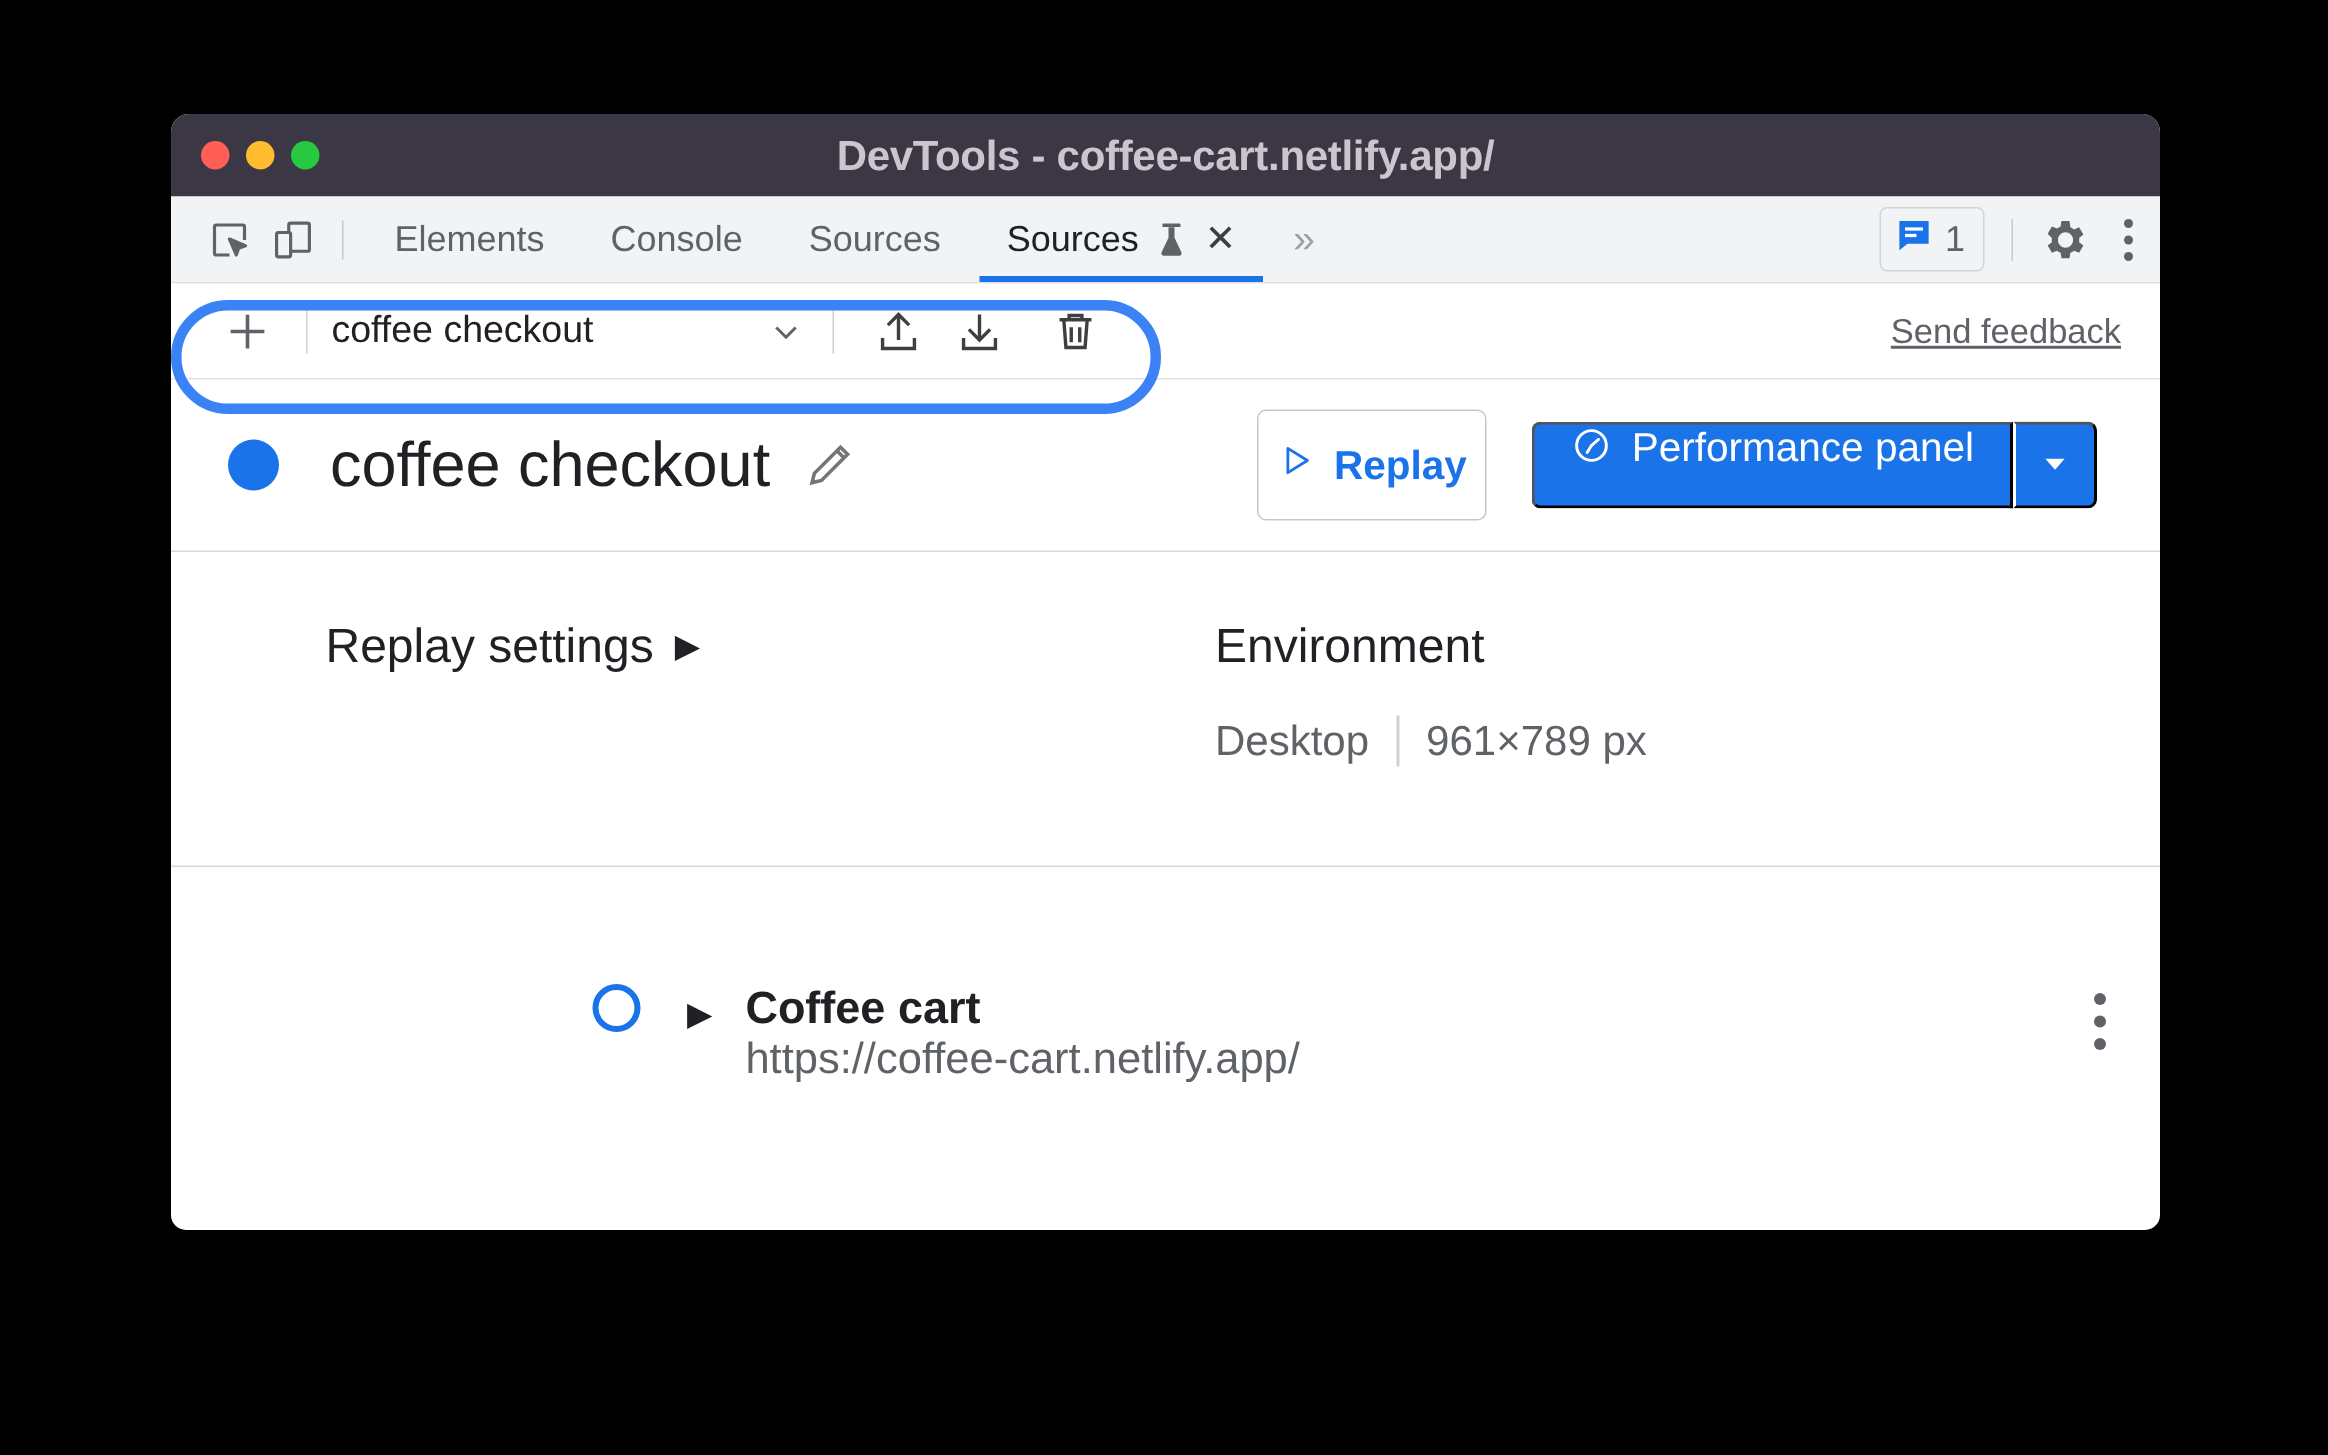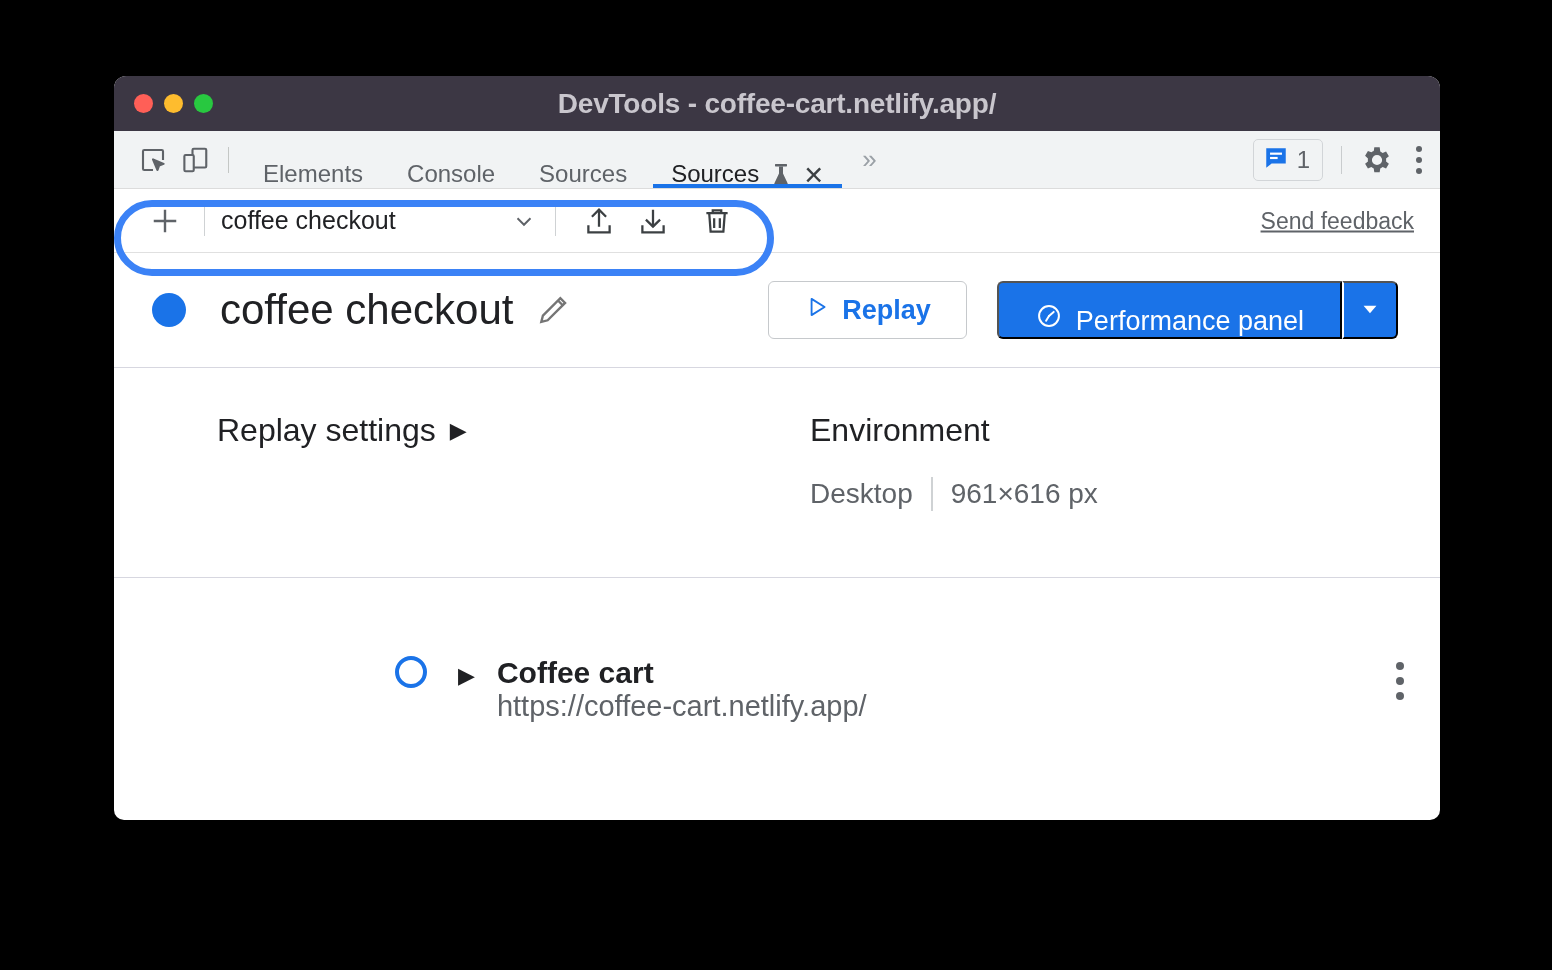"Elements" .tab { align-items: flex-end -> center }
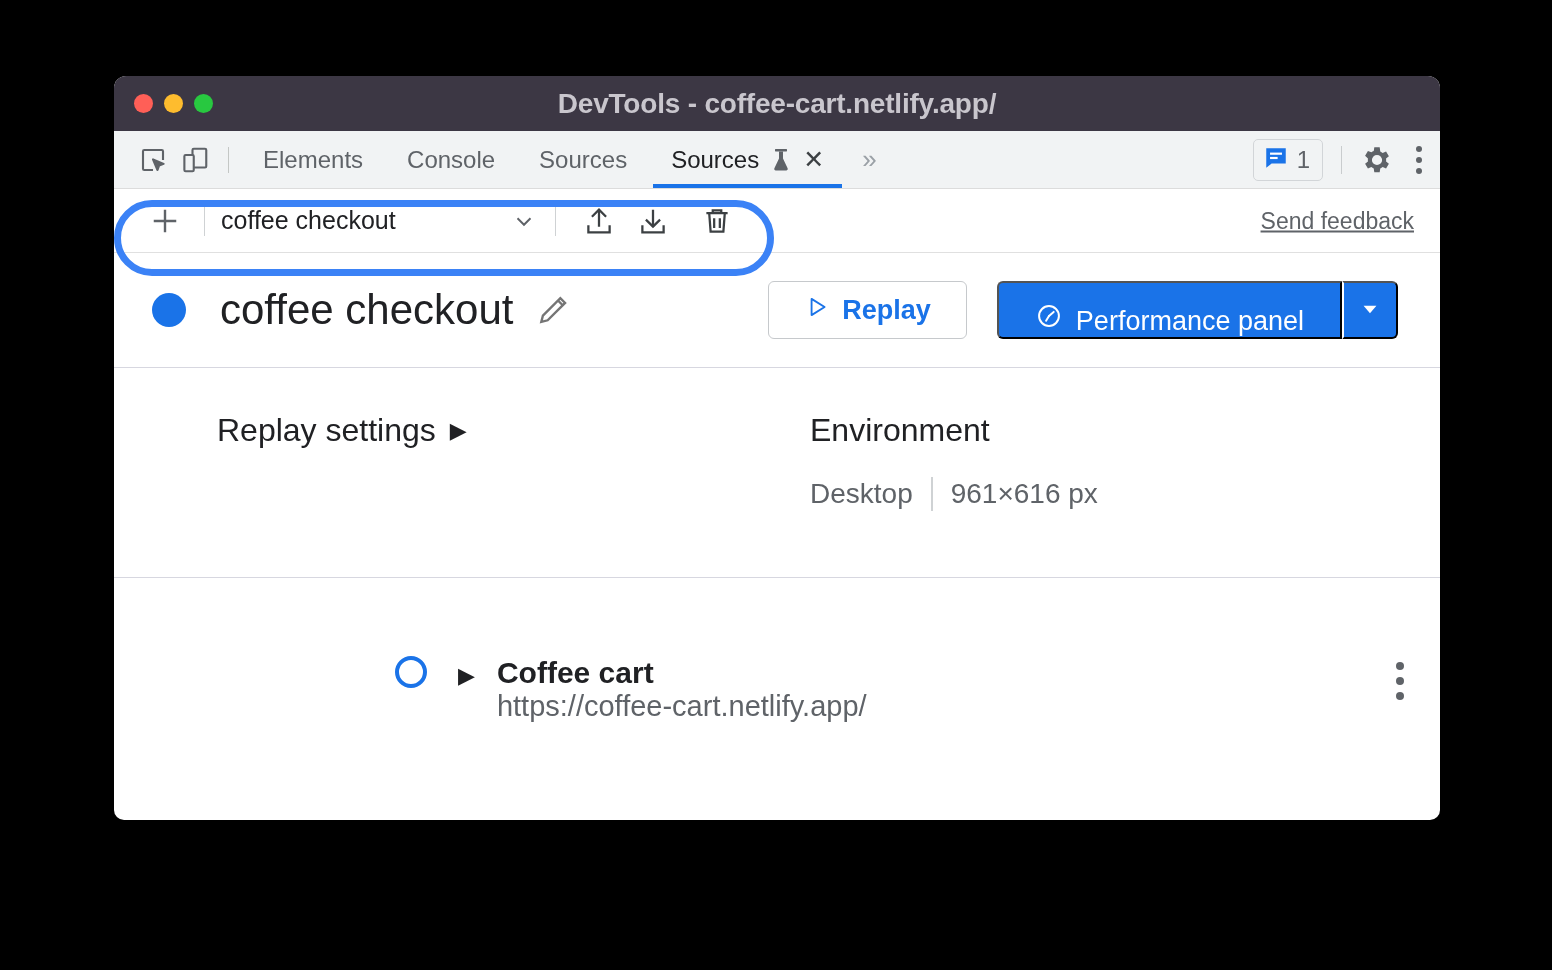"Replay" .btn-replay { height: 58px -> 74px; padding: 0 35px -> 0 12px }
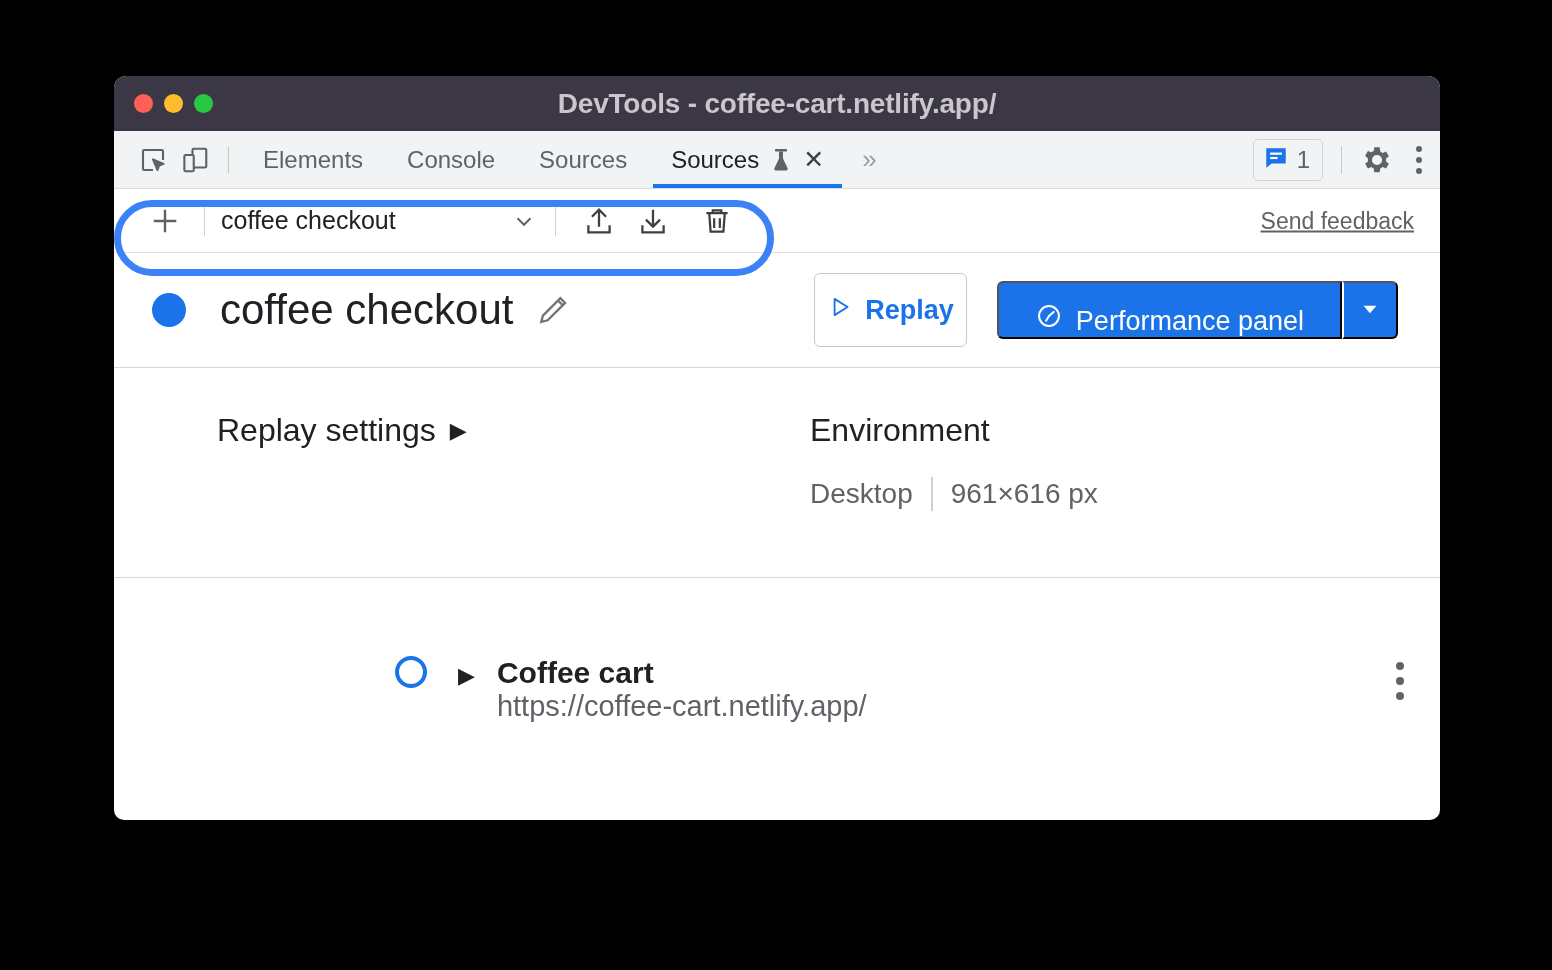"Performance panel" .btn-perf { align-items: flex-end -> flex-start; padding: 0 36px -> 0 24px }
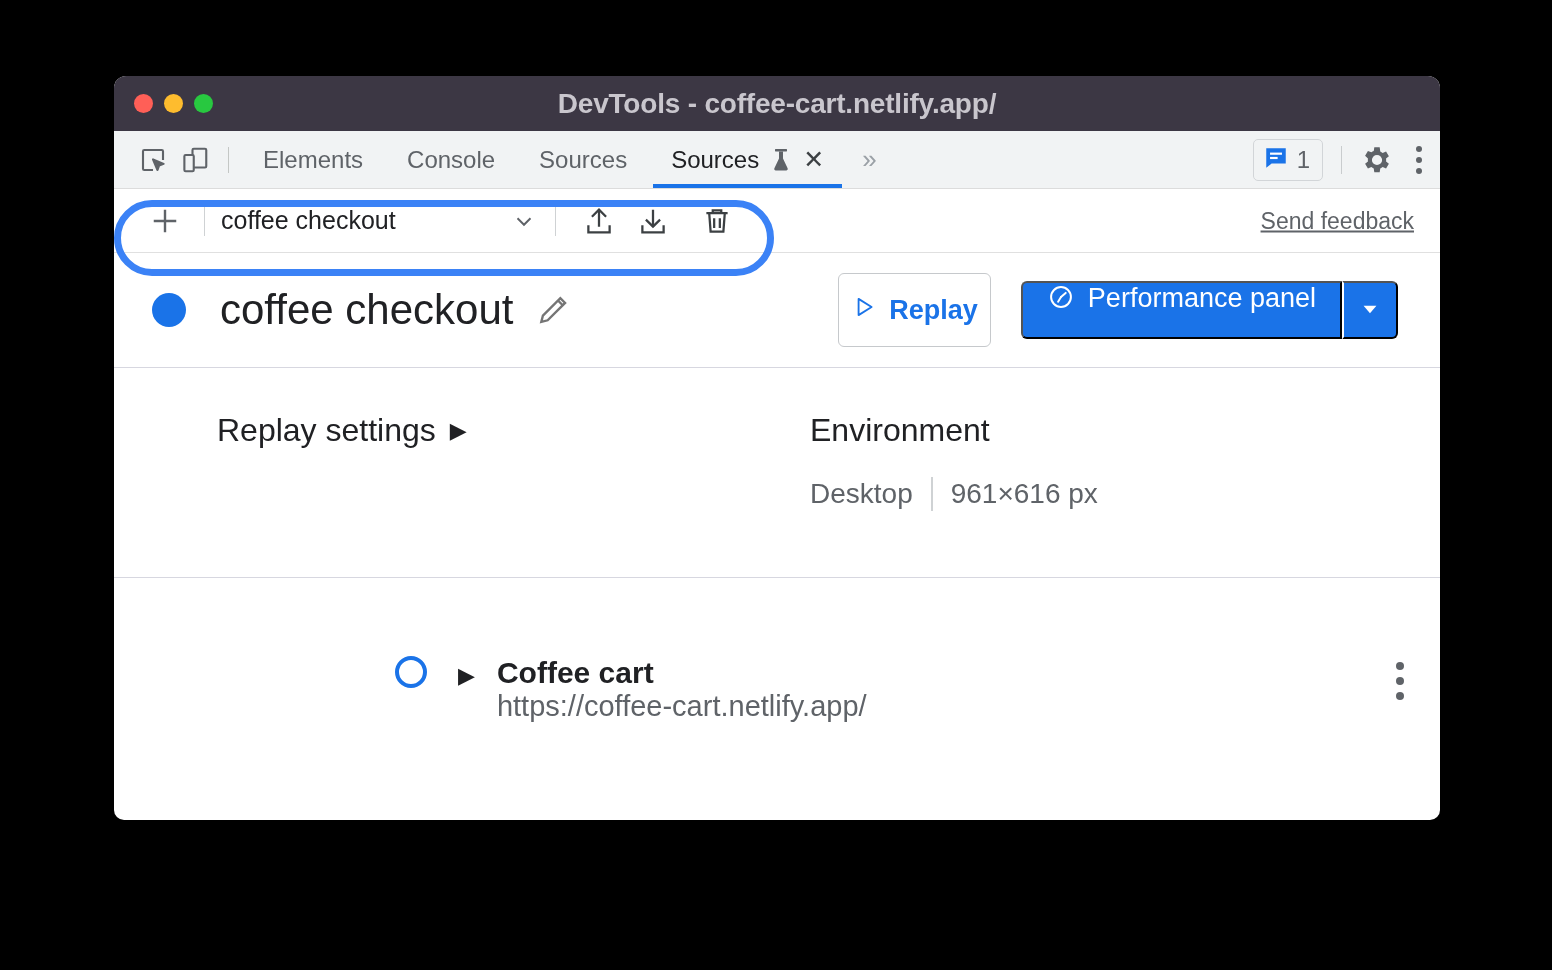"961×616 px" span { text: 616 -> 789 }
